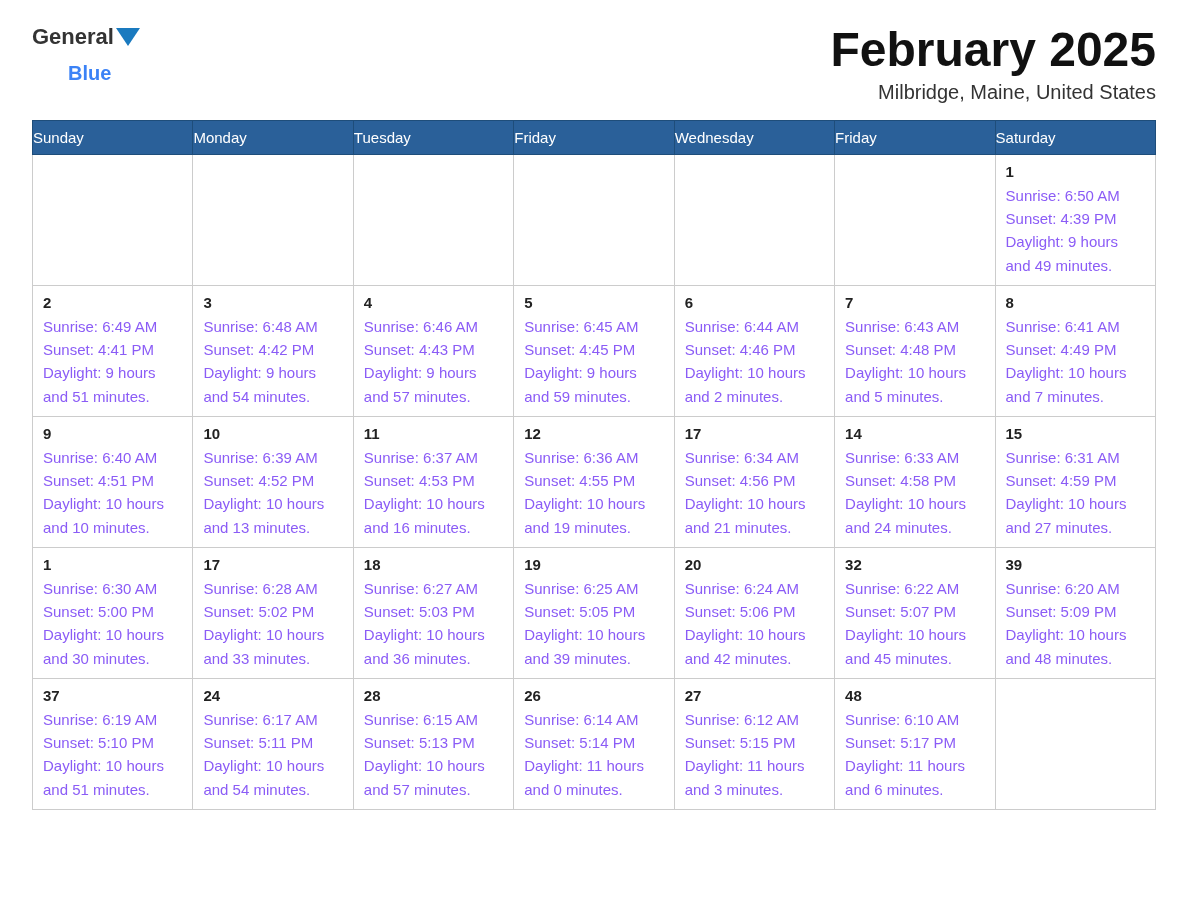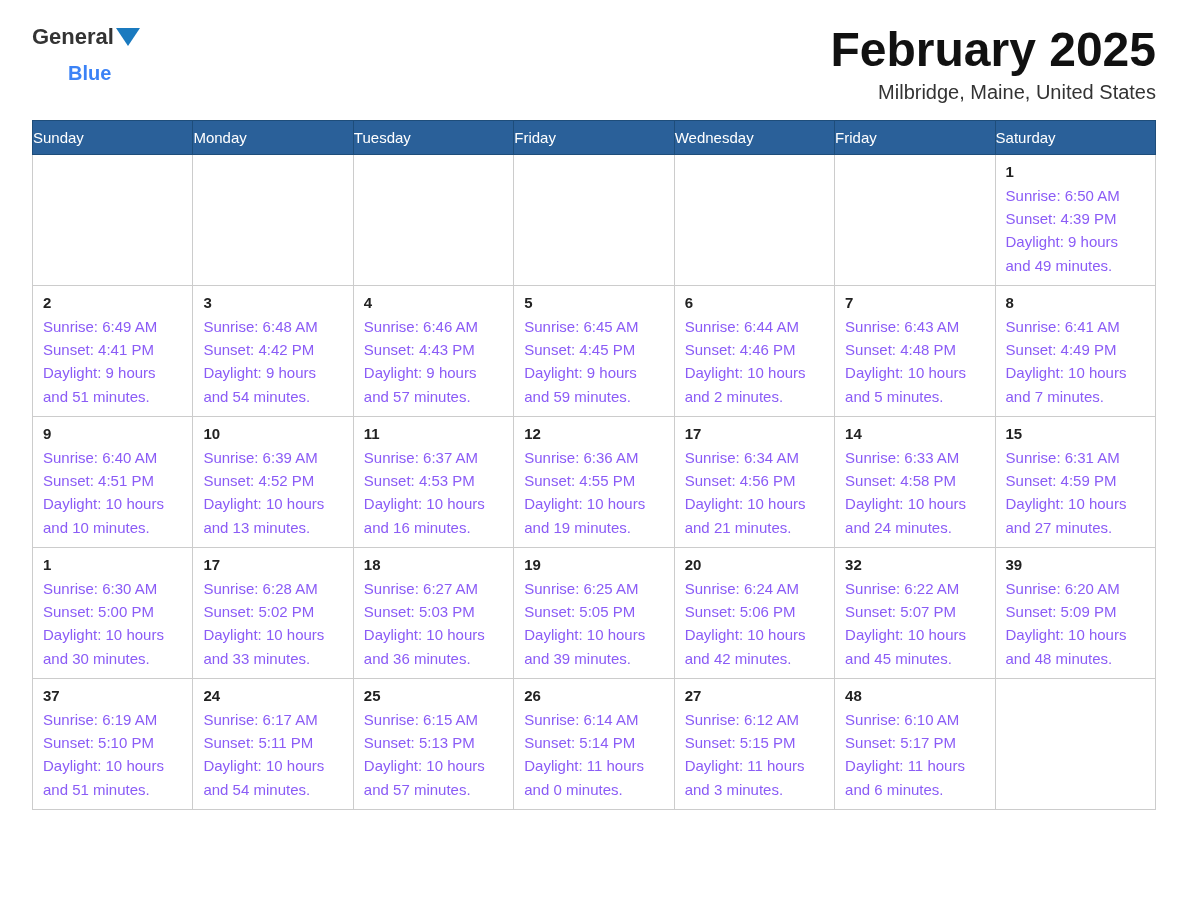"25" span.day-number { text: 25 -> 28 }
